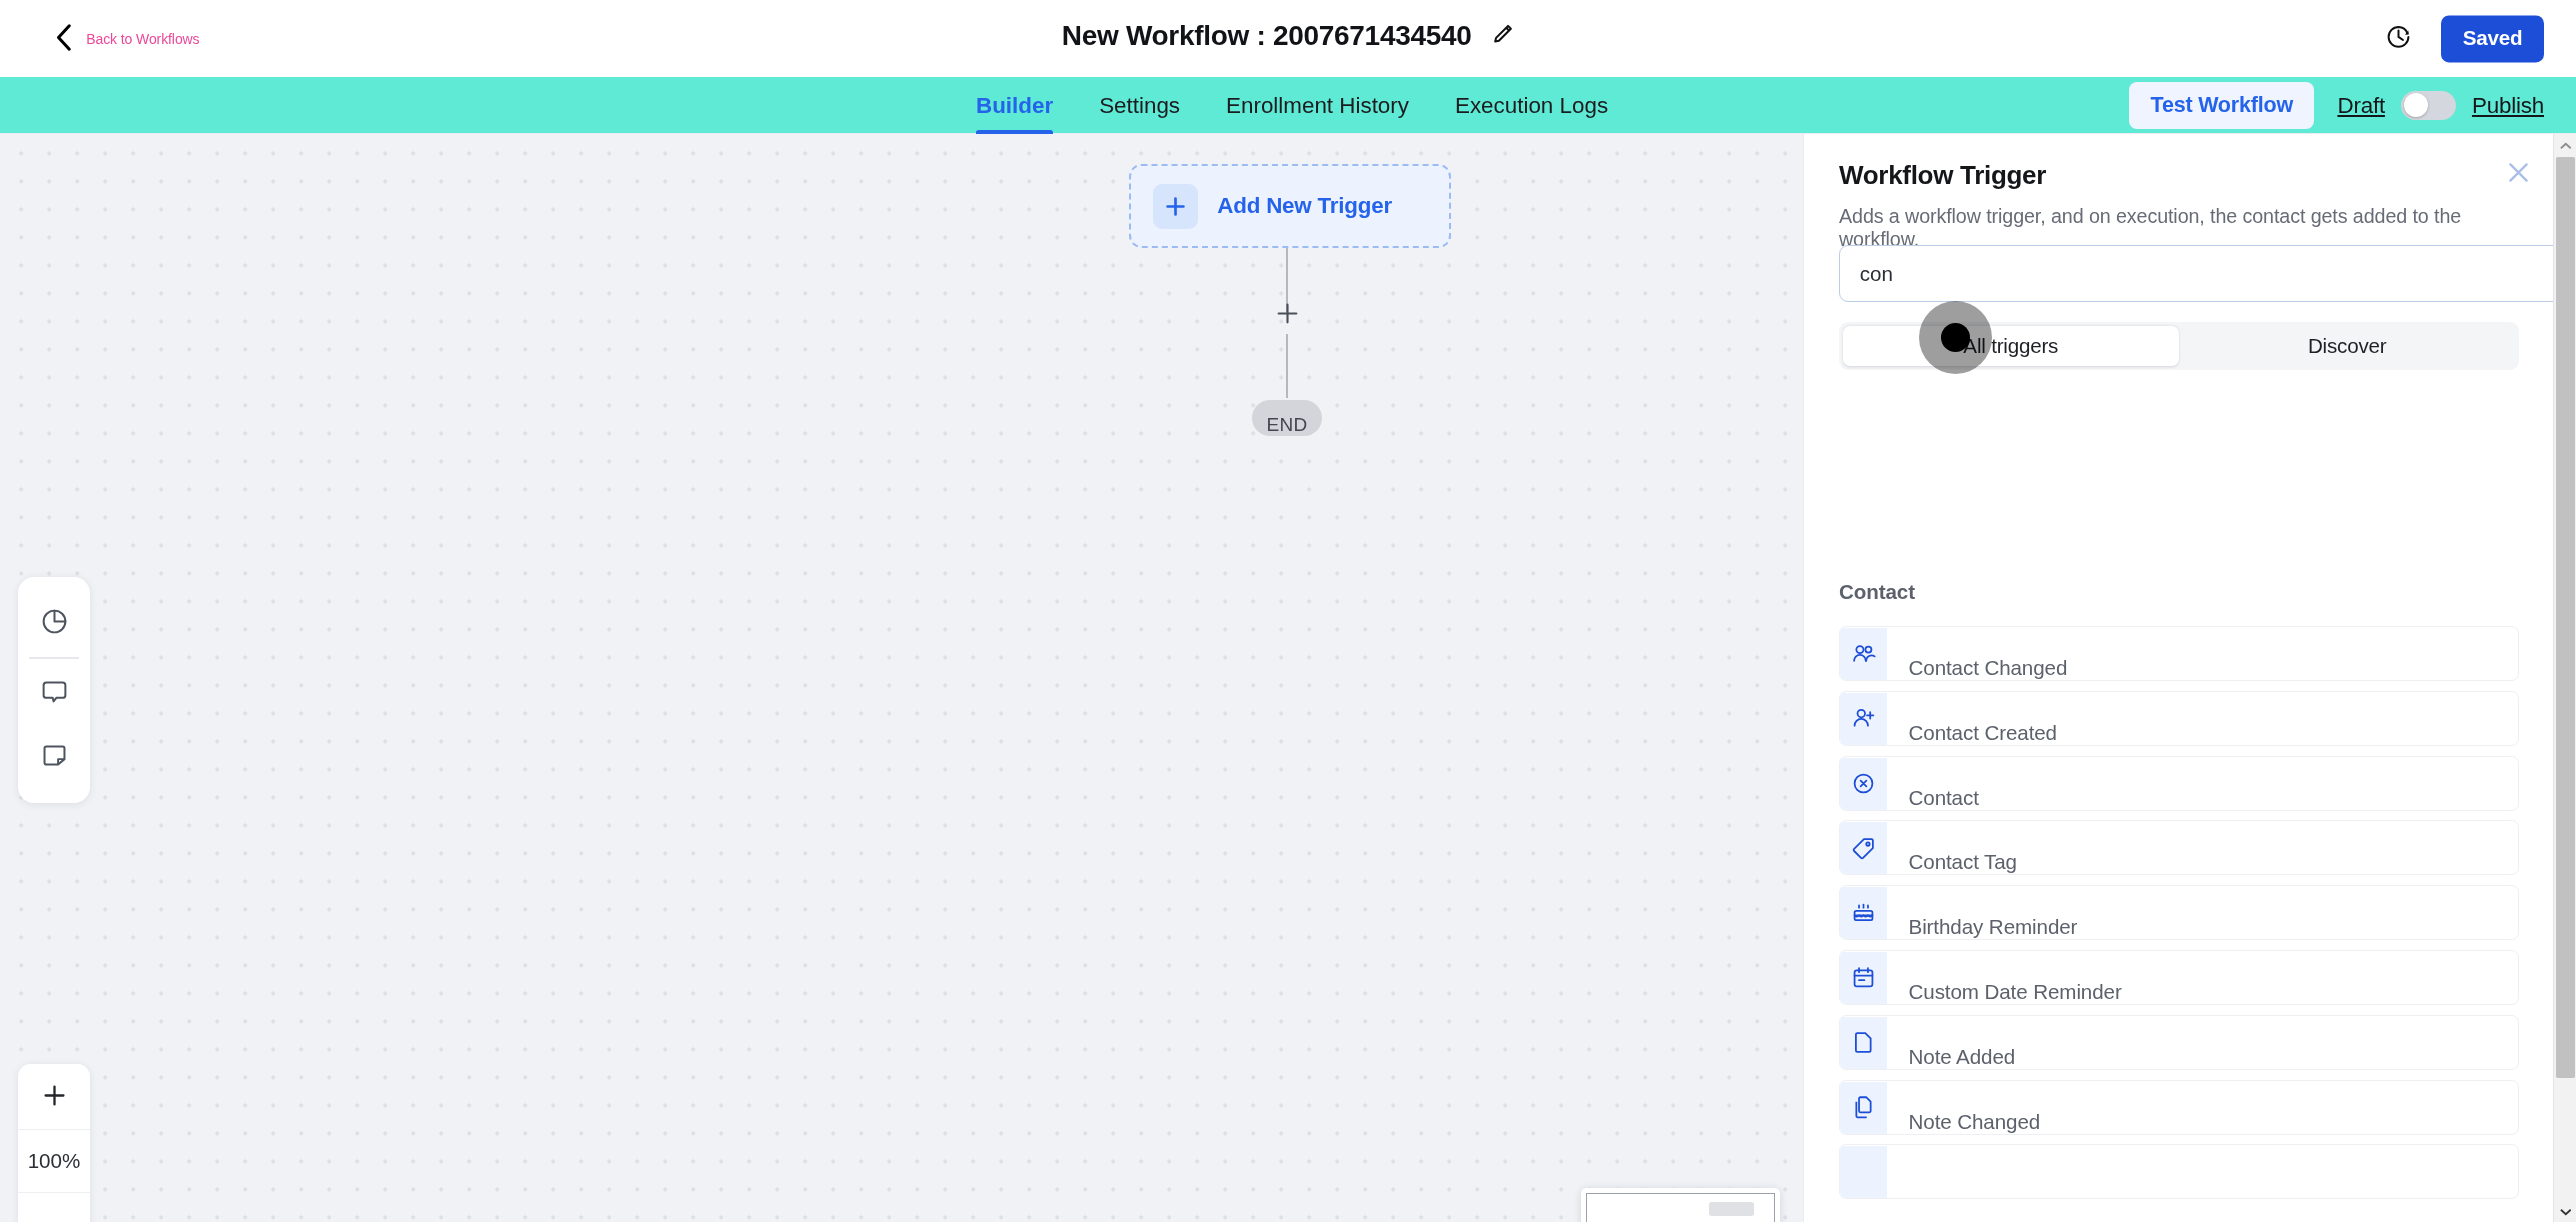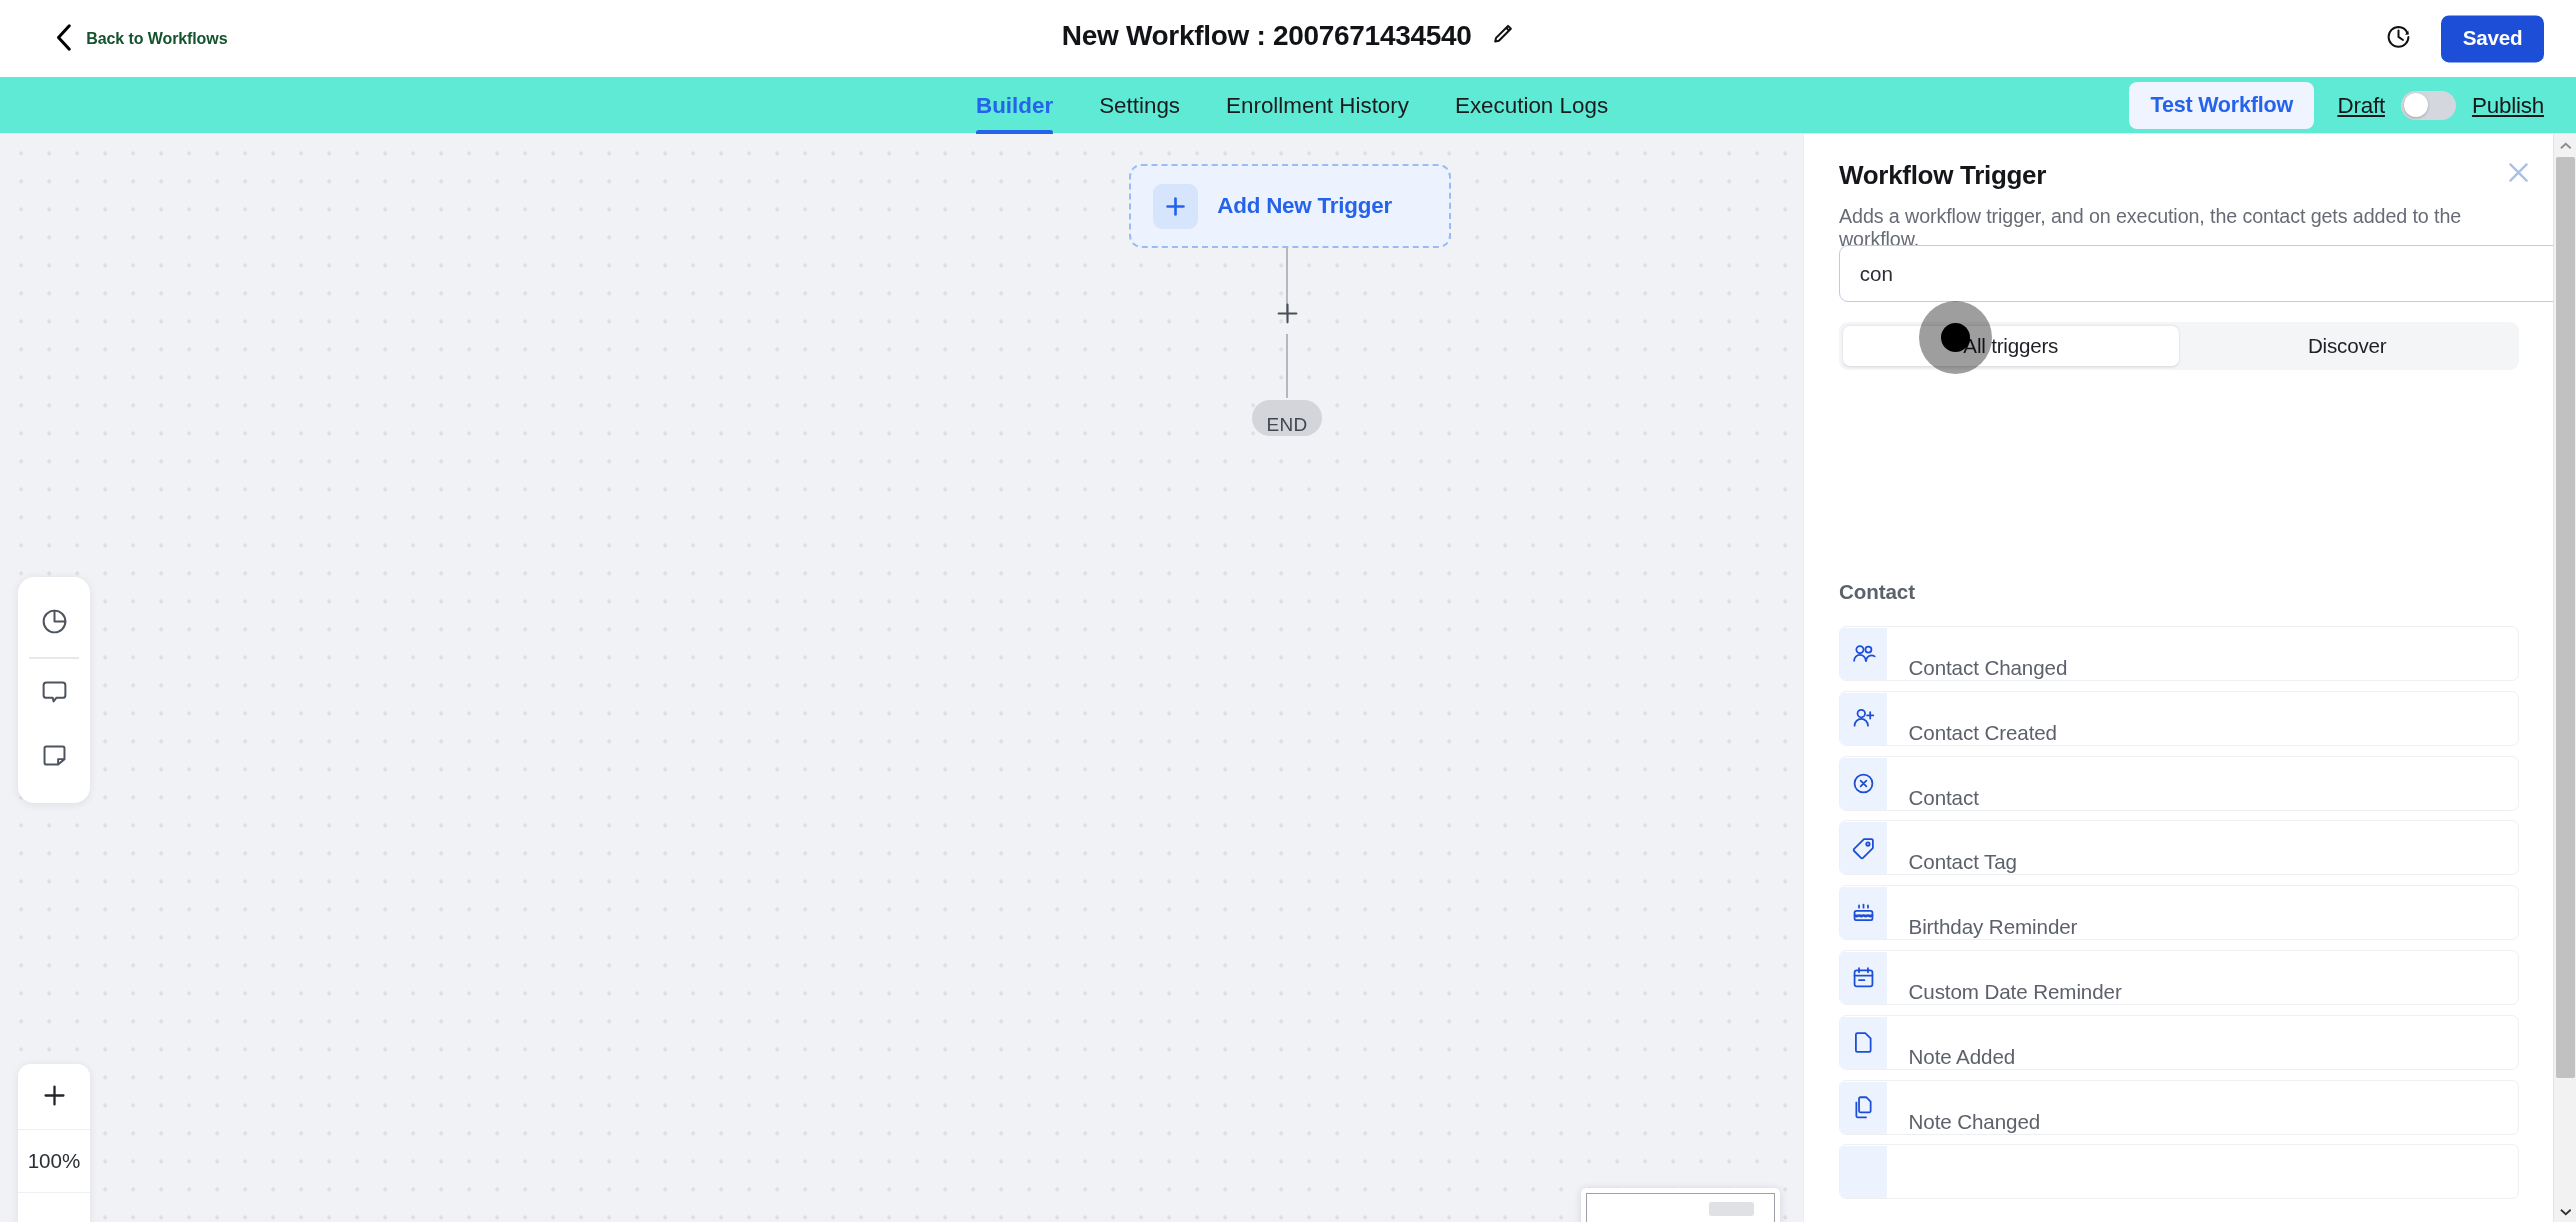"Back to Workflows" .back-label { color: #14532d -> #ec4899; font-size: 16px -> 14px; font-weight: 700 -> 400 }
